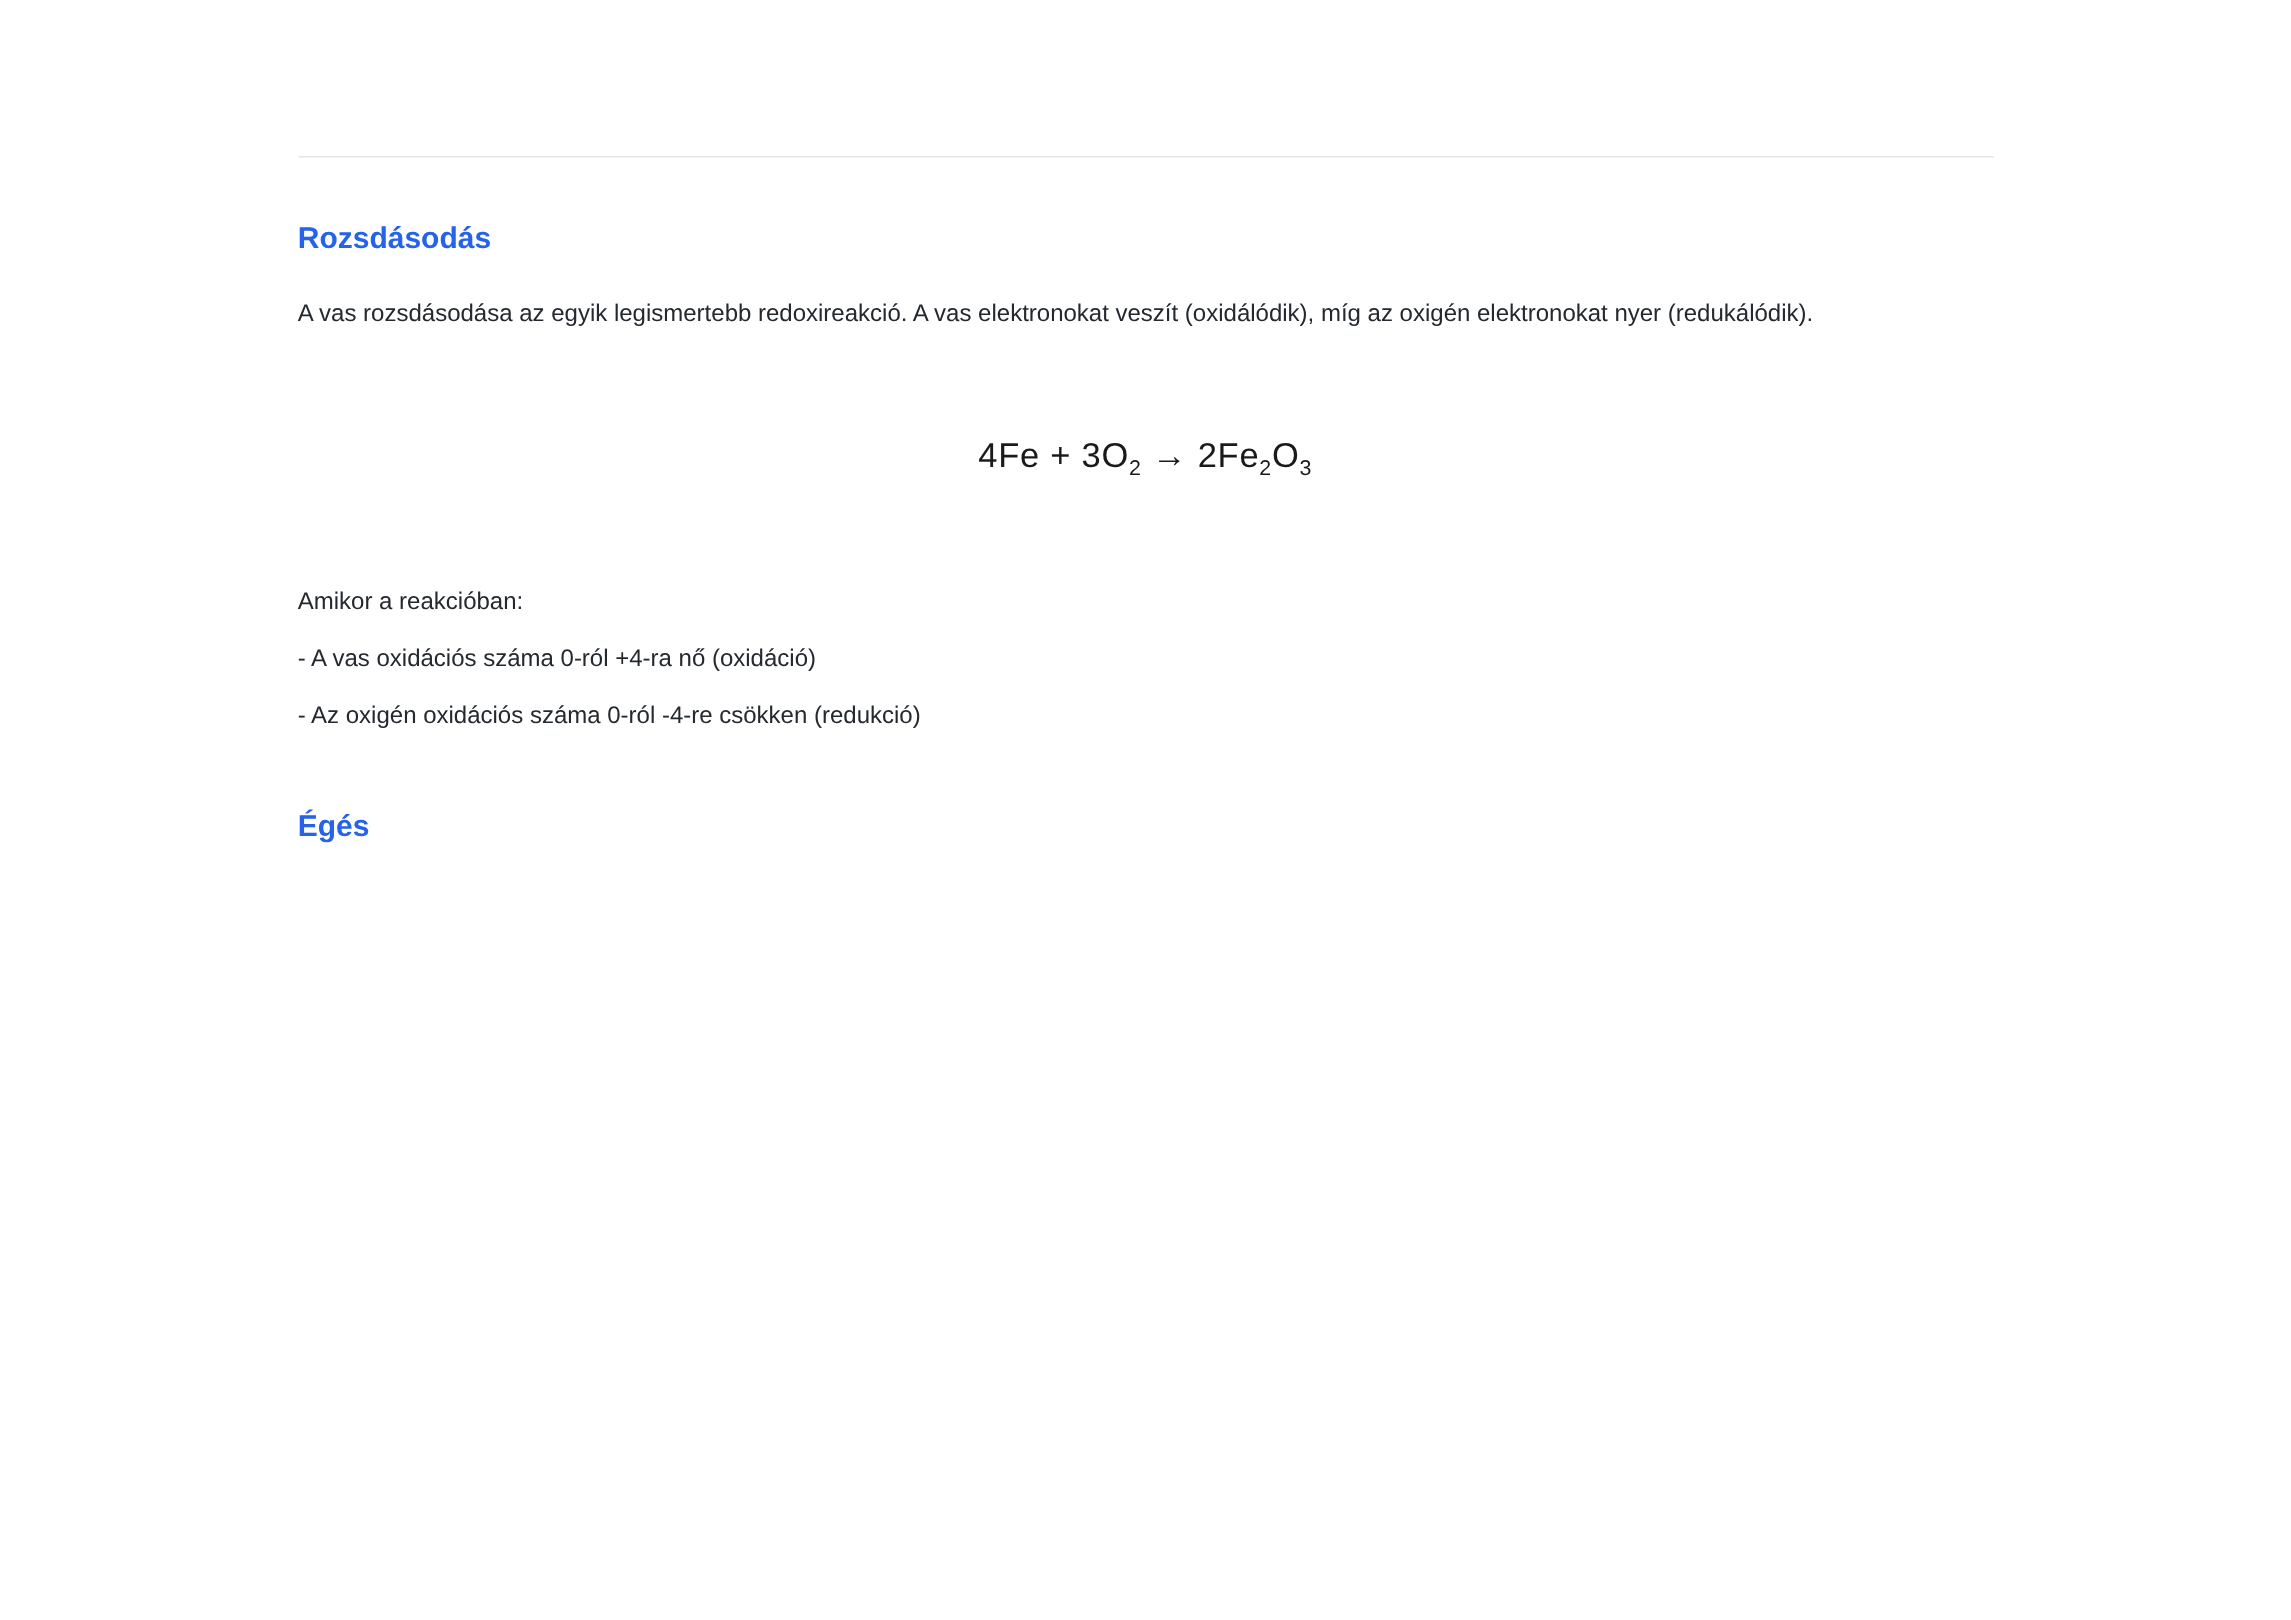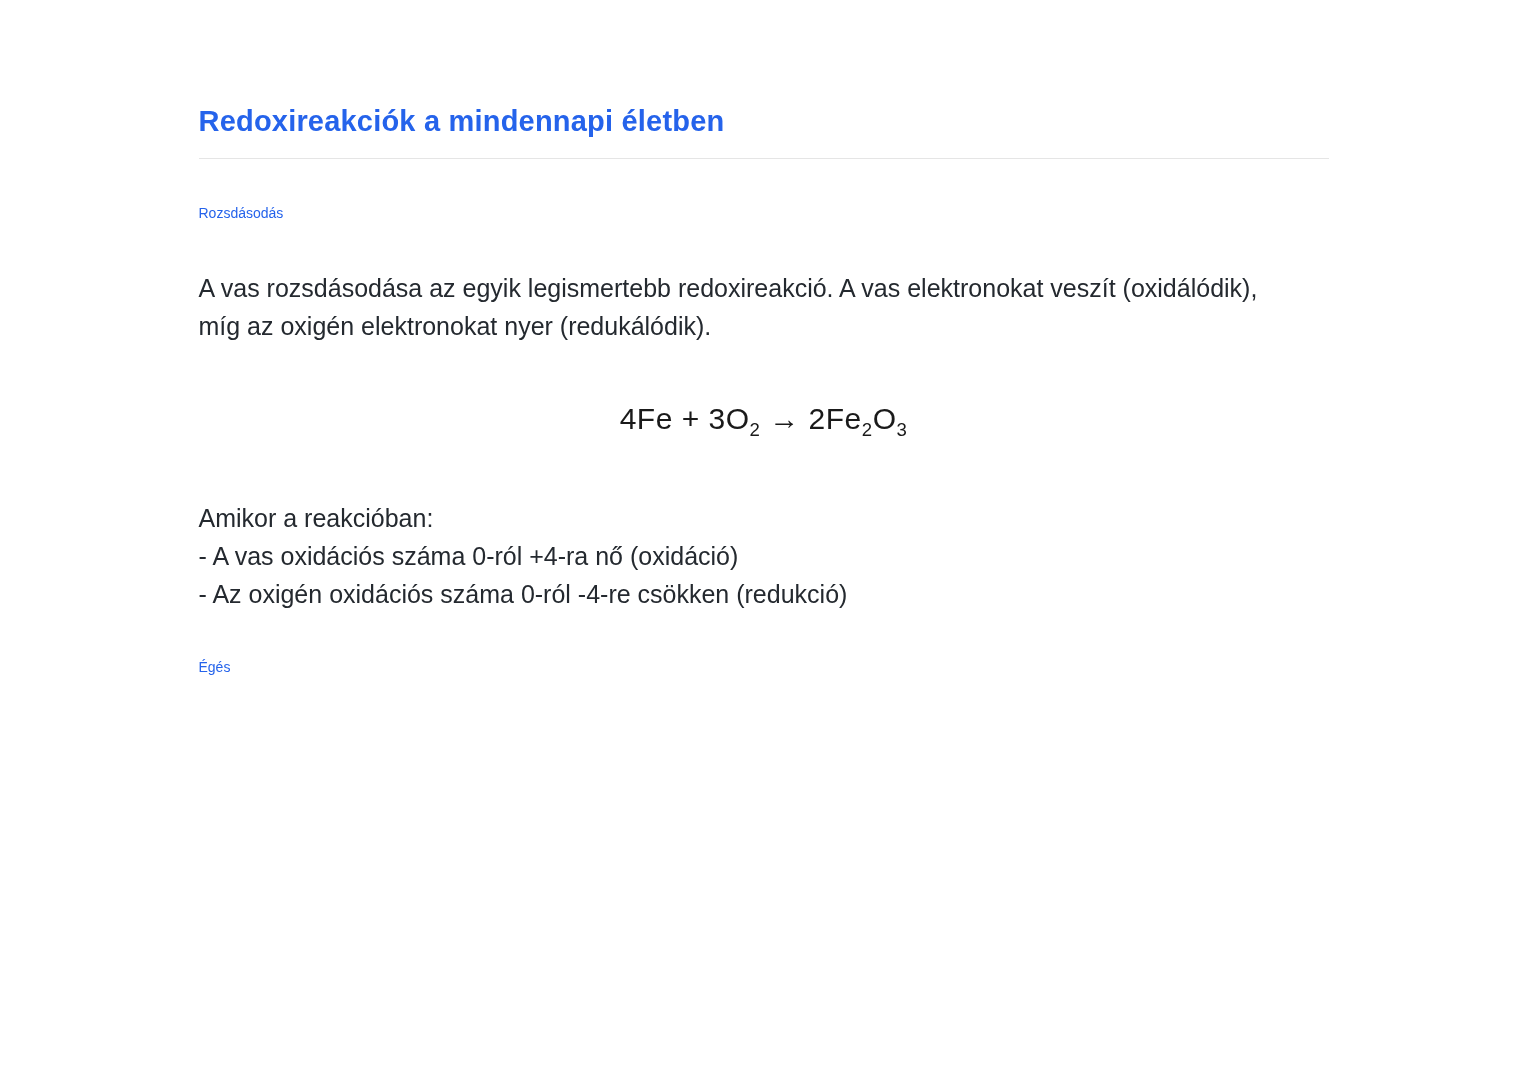"Redoxireakciók a mindennapi életben" h1.page-title { html: <h1>Redoxireakciók a mindennapi életben</h1> -> none }
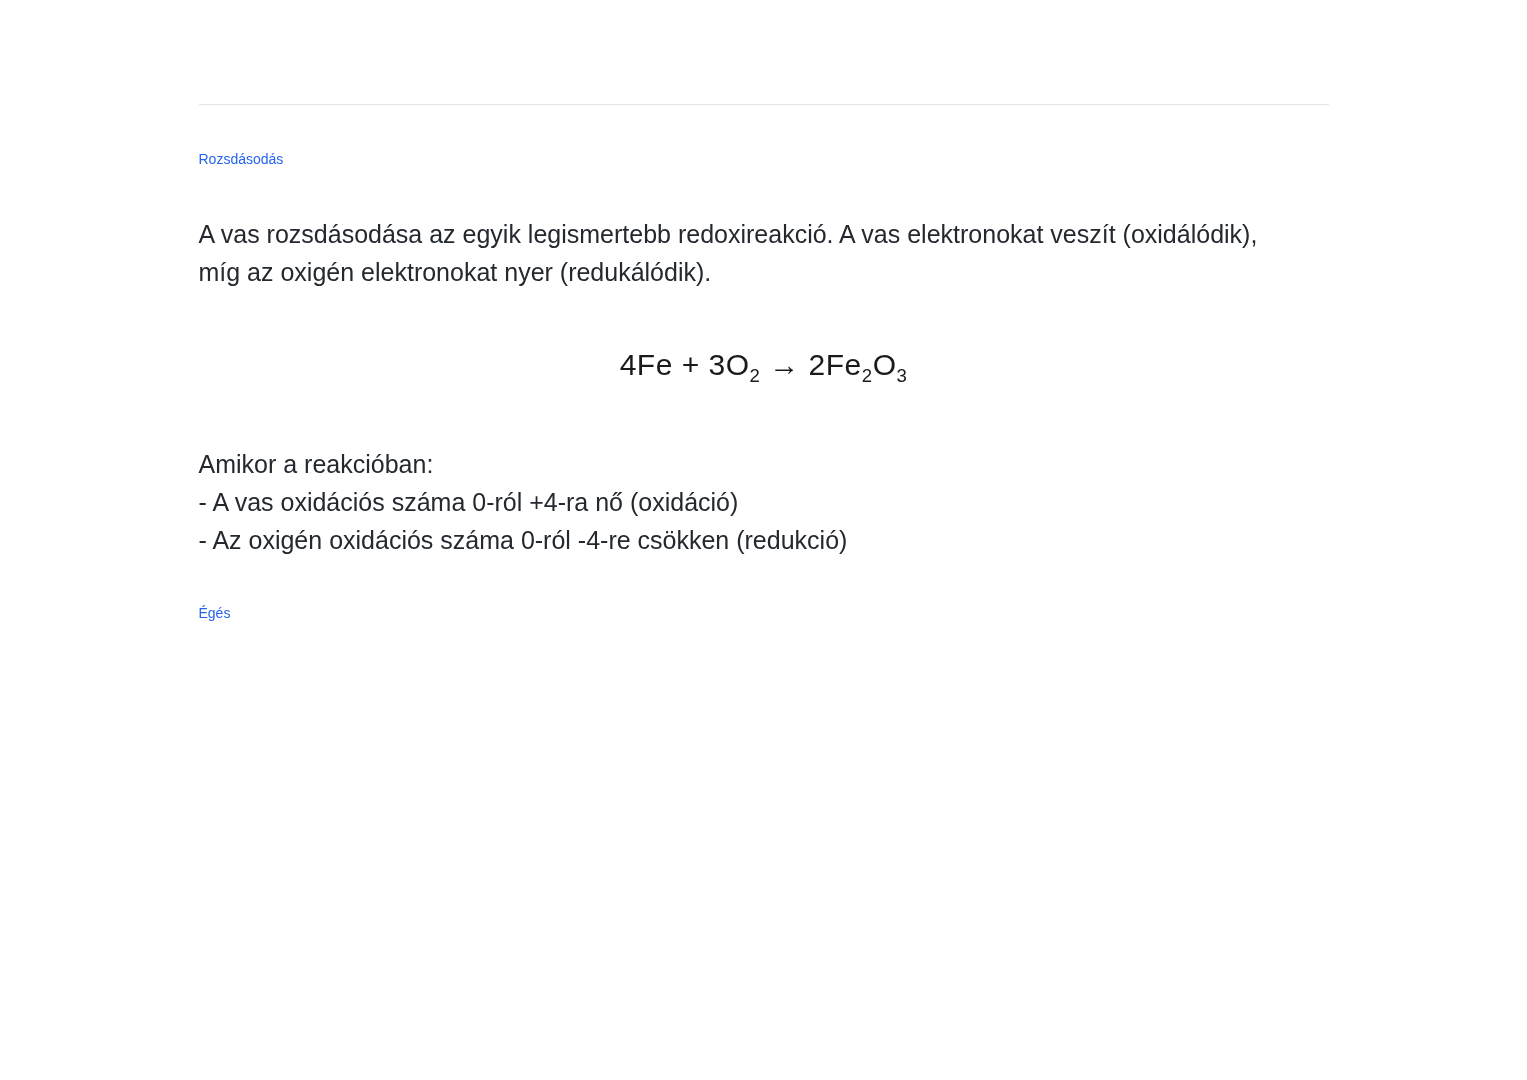"Rozsdásodás" h2.section-heading { font-size: 14px -> 20px; font-weight: 400 -> 700 }
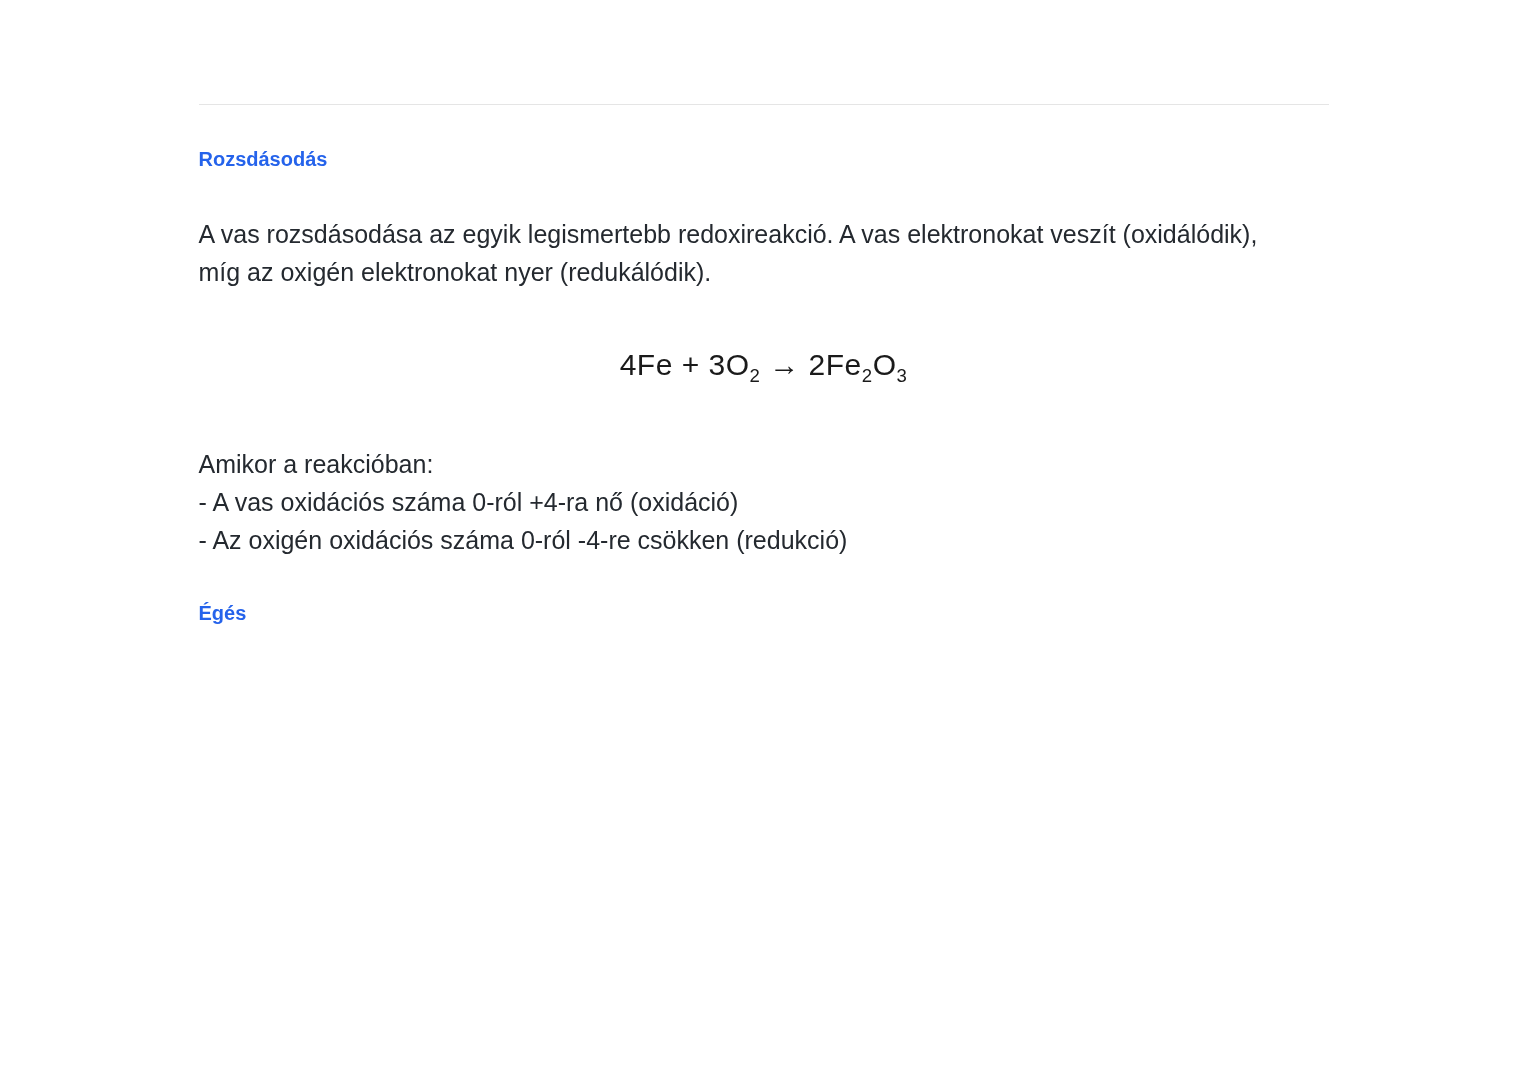"A vas rozsdásodása az egyik" p.body-text { font-size: 25px -> 16px; margin: 44px 0 0 0 -> 20px 0 0 0 }
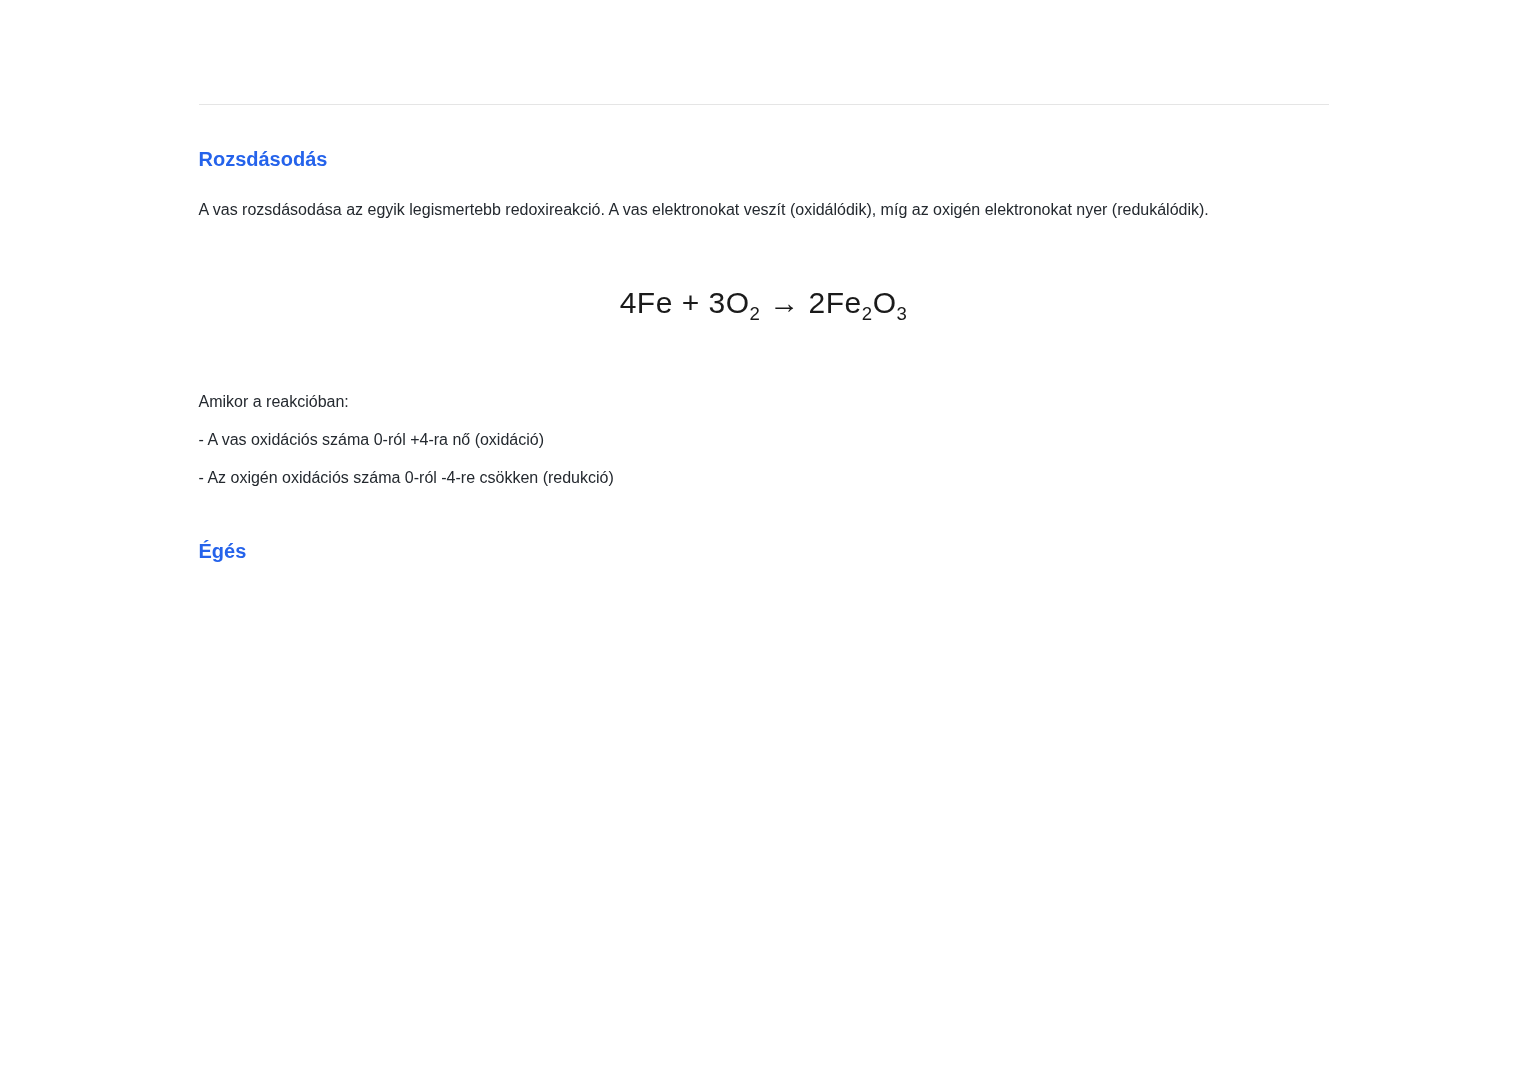"4Fe + 3O2 → 2Fe2O3" .equation { font-size: 30px -> 23px }
